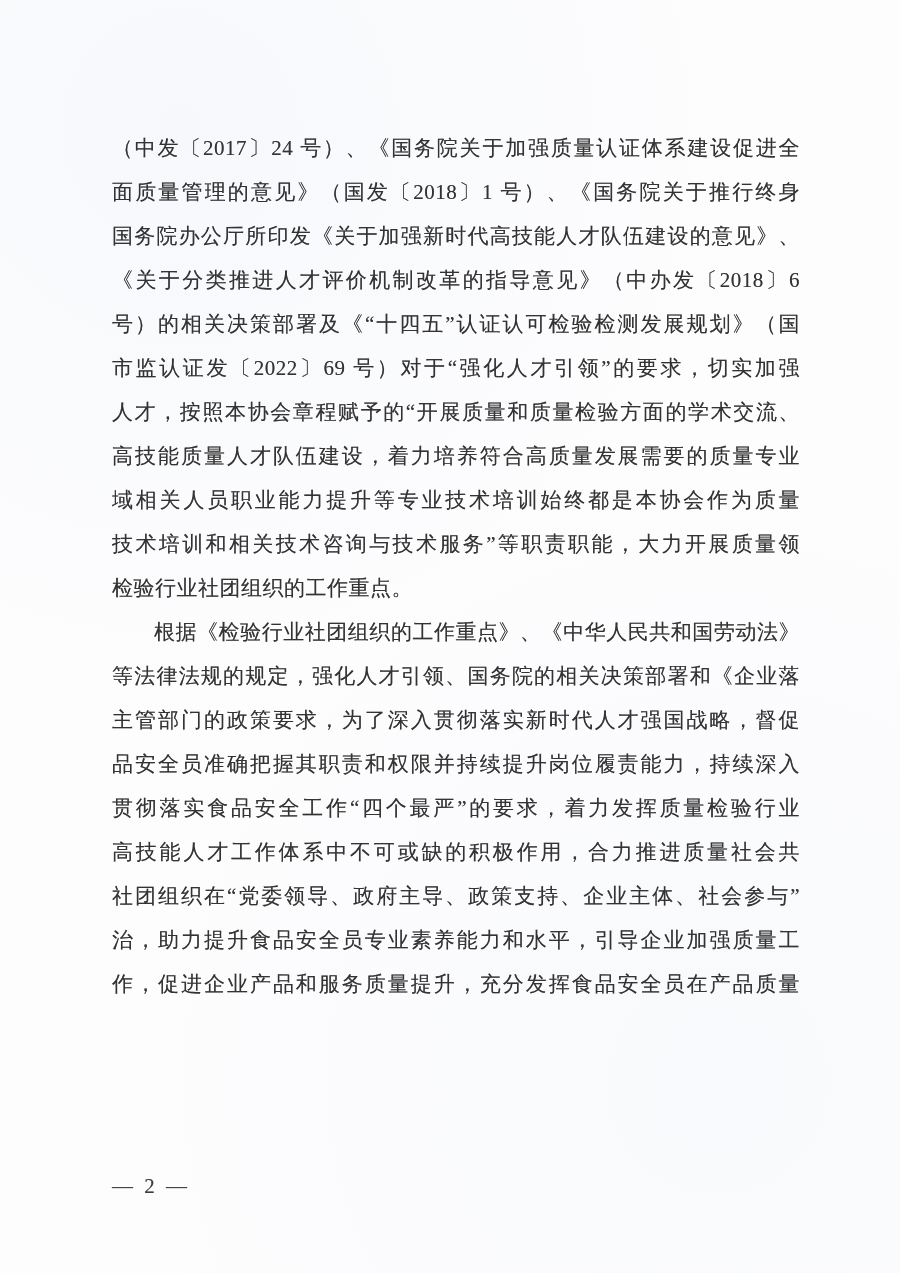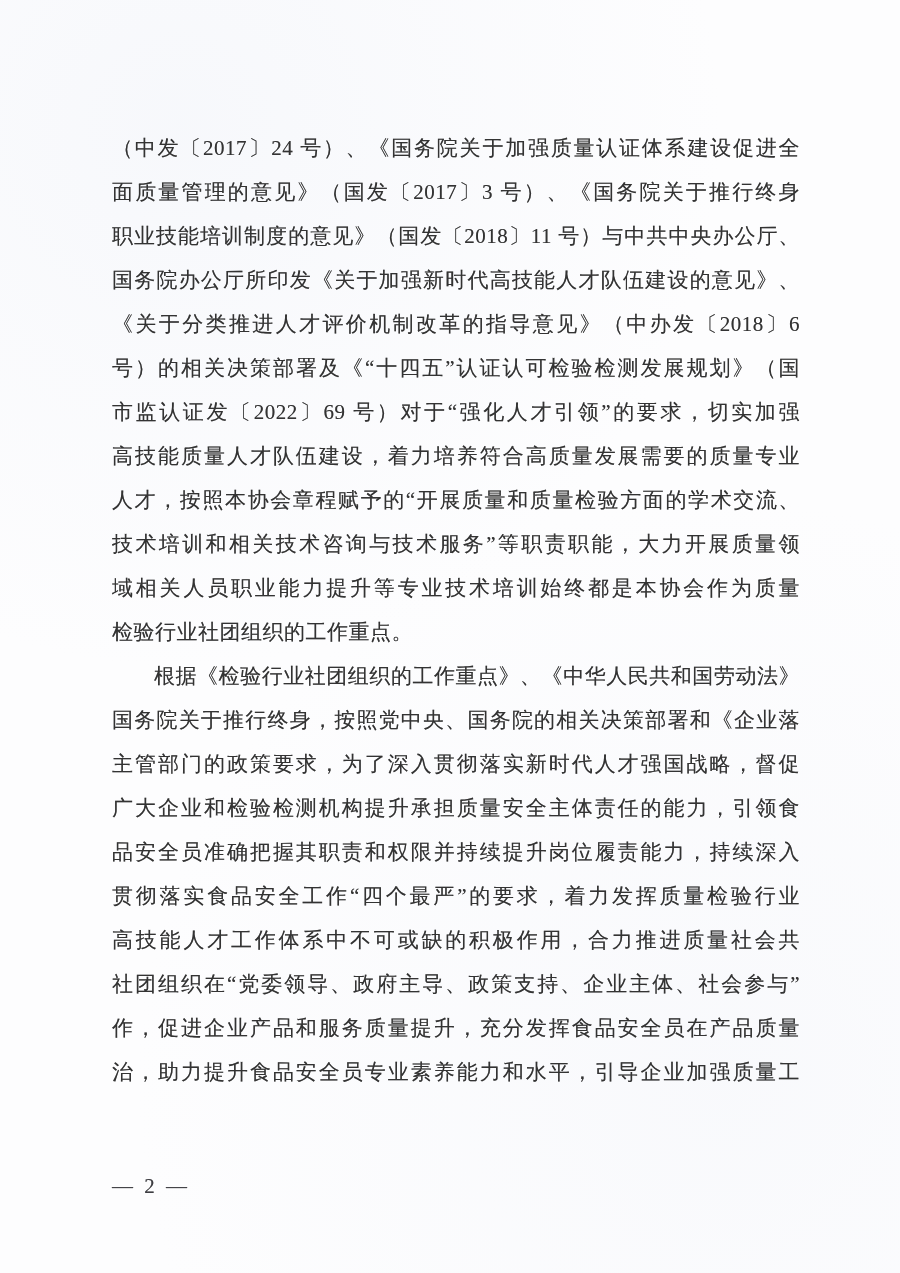"面质量管理的意见》（国发〔2017〕3 号）、《国务院关于推行终身" div.line { text: 2017〕3 -> 2018〕1 }
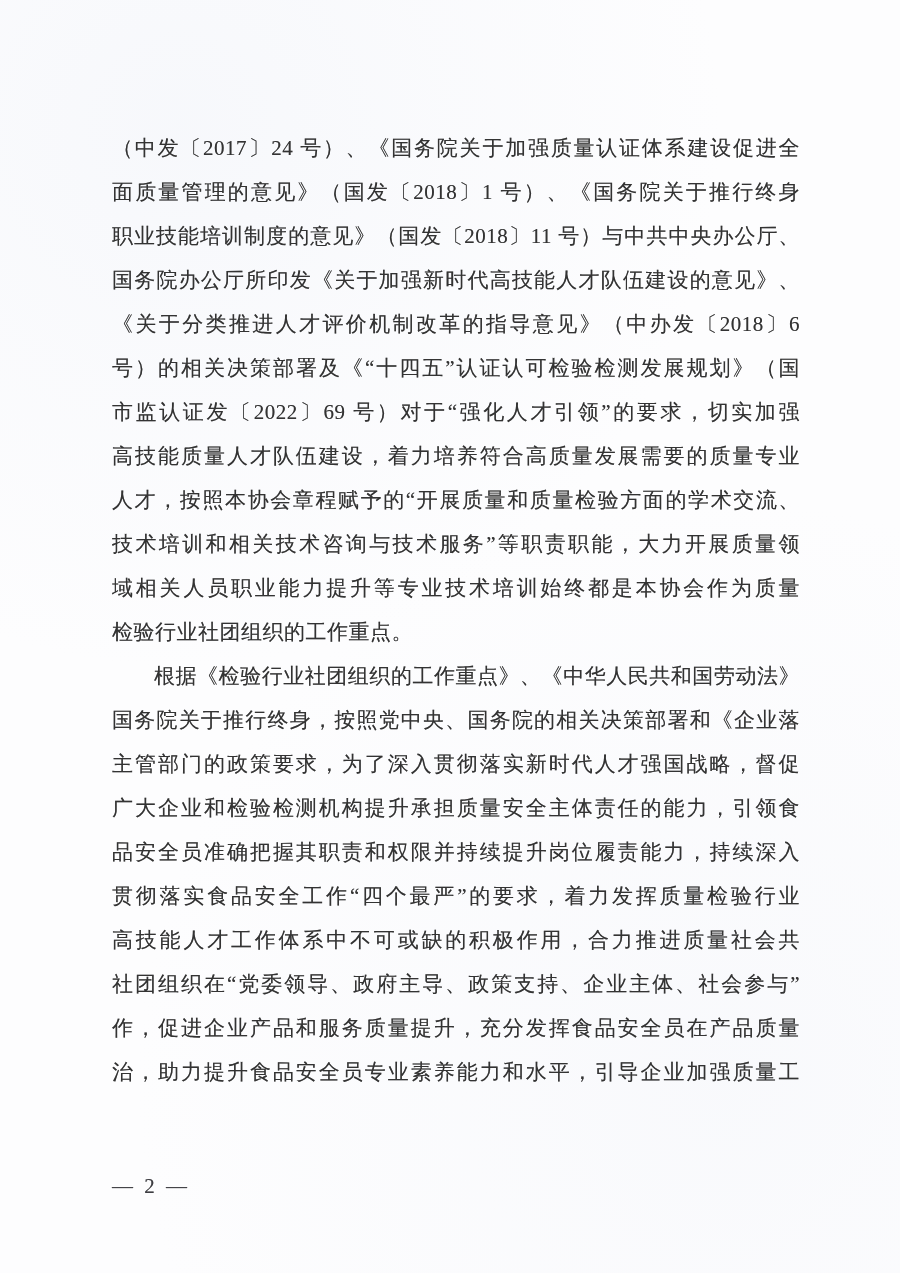"职业技能培训制度的意见》（国发〔2018〕11 号）与中共中央办公厅、" div.line { html: <div>职业技能培训制度的意见》（国发〔2018〕11 号）与中共中央办公厅、</div> -> none }
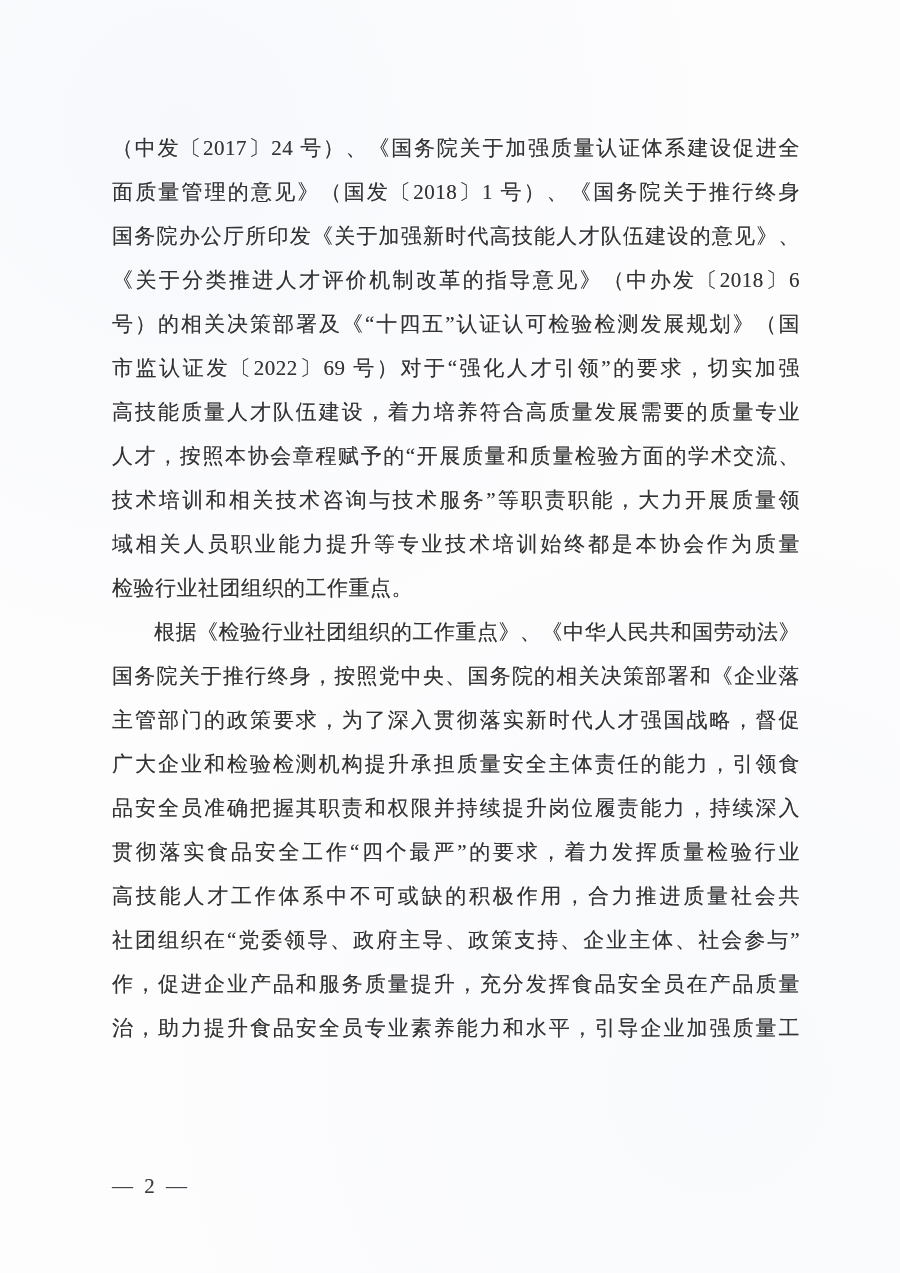"高技能质量人才队伍建设，着力培养符合高质量发展需要的质量专业" div.line { order: before "人才，按照本协会章程赋予的“开展质量和质量检验方面的学术交流、" -> after "人才，按照本协会章程赋予的“开展质量和质量检验方面的学术交流、" }
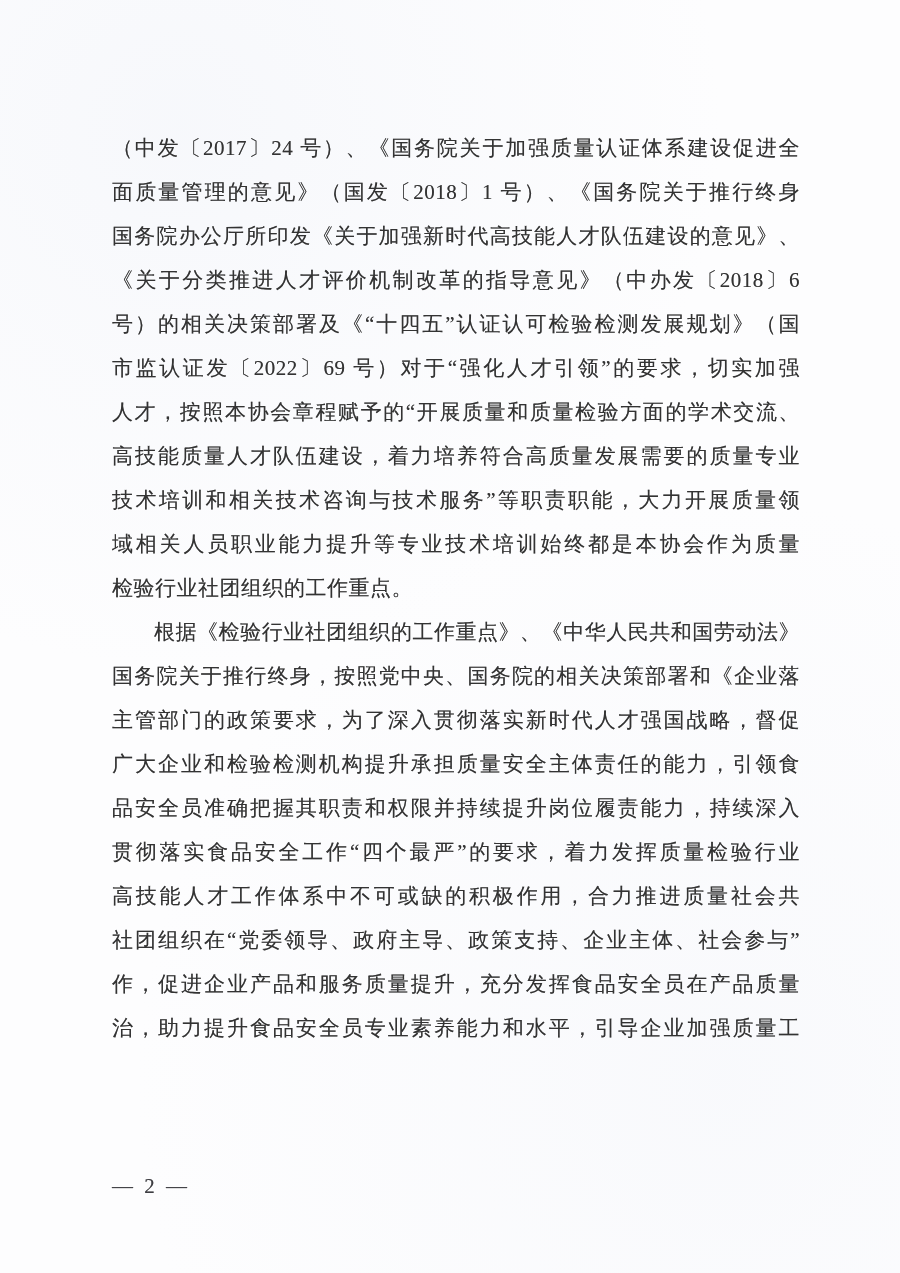"技术培训和相关技术咨询与技术服务”等职责职能，大力开展质量领" div.line { order: before "域相关人员职业能力提升等专业技术培训始终都是本协会作为质量" -> after "域相关人员职业能力提升等专业技术培训始终都是本协会作为质量" }
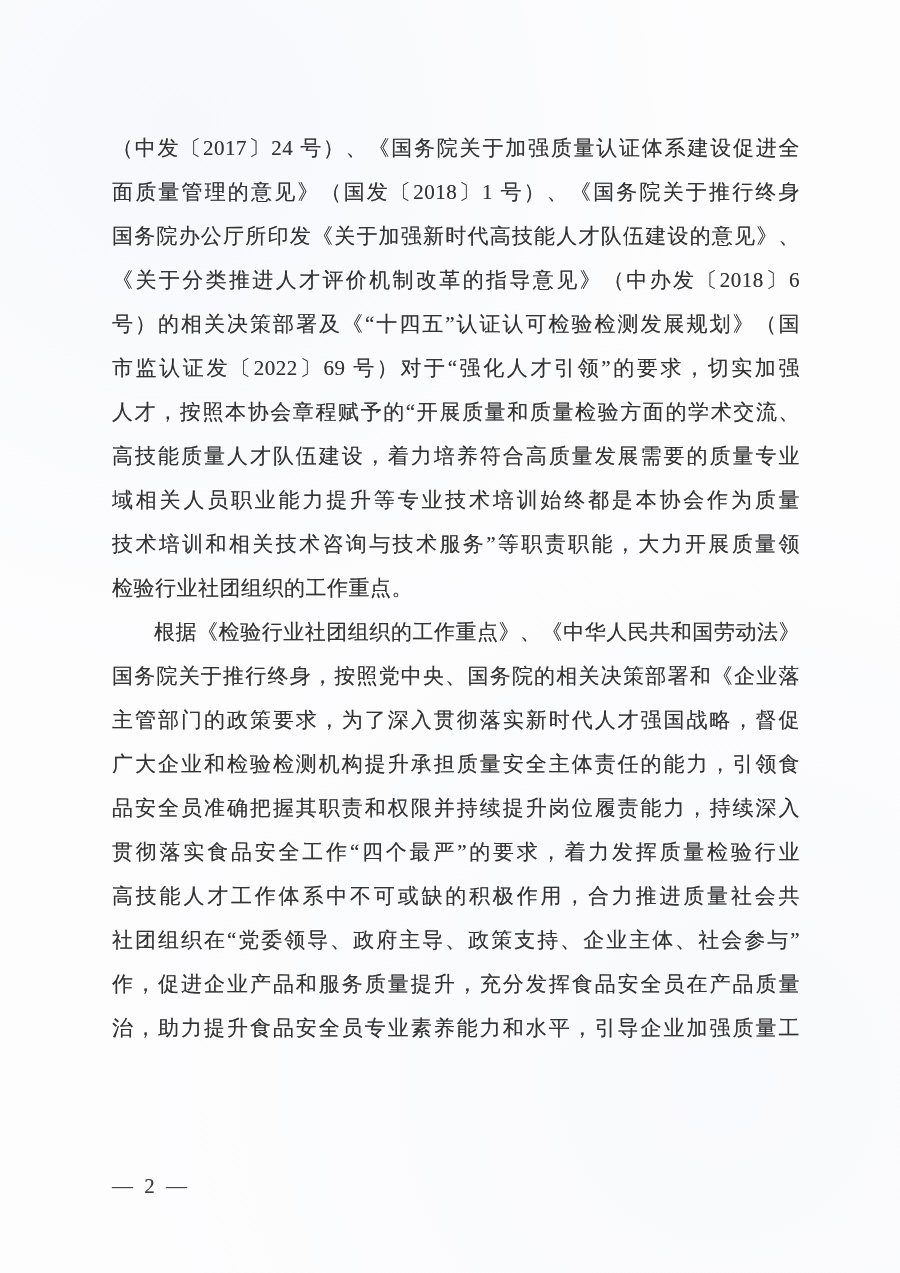"国务院关于推行终身，按照党中央、国务院的相关决策部署和《企业落" div.line { text: 国务院关于推行终身，按照党中央 -> 等法律法规的规定，强化人才引领 }
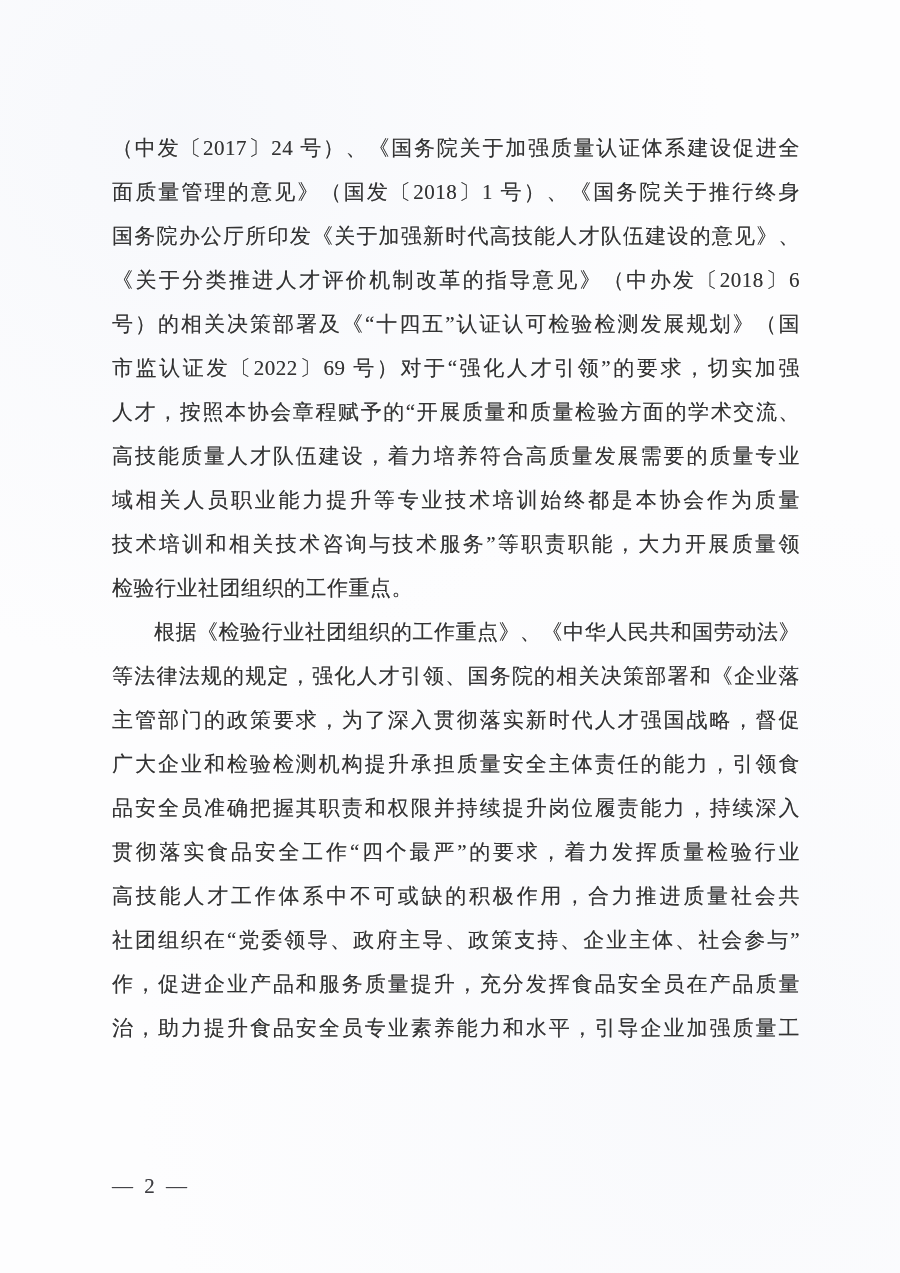"广大企业和检验检测机构提升承担质量安全主体责任的能力，引领食" div.line { html: <div>广大企业和检验检测机构提升承担质量安全主体责任的能力，引领食</div> -> none }
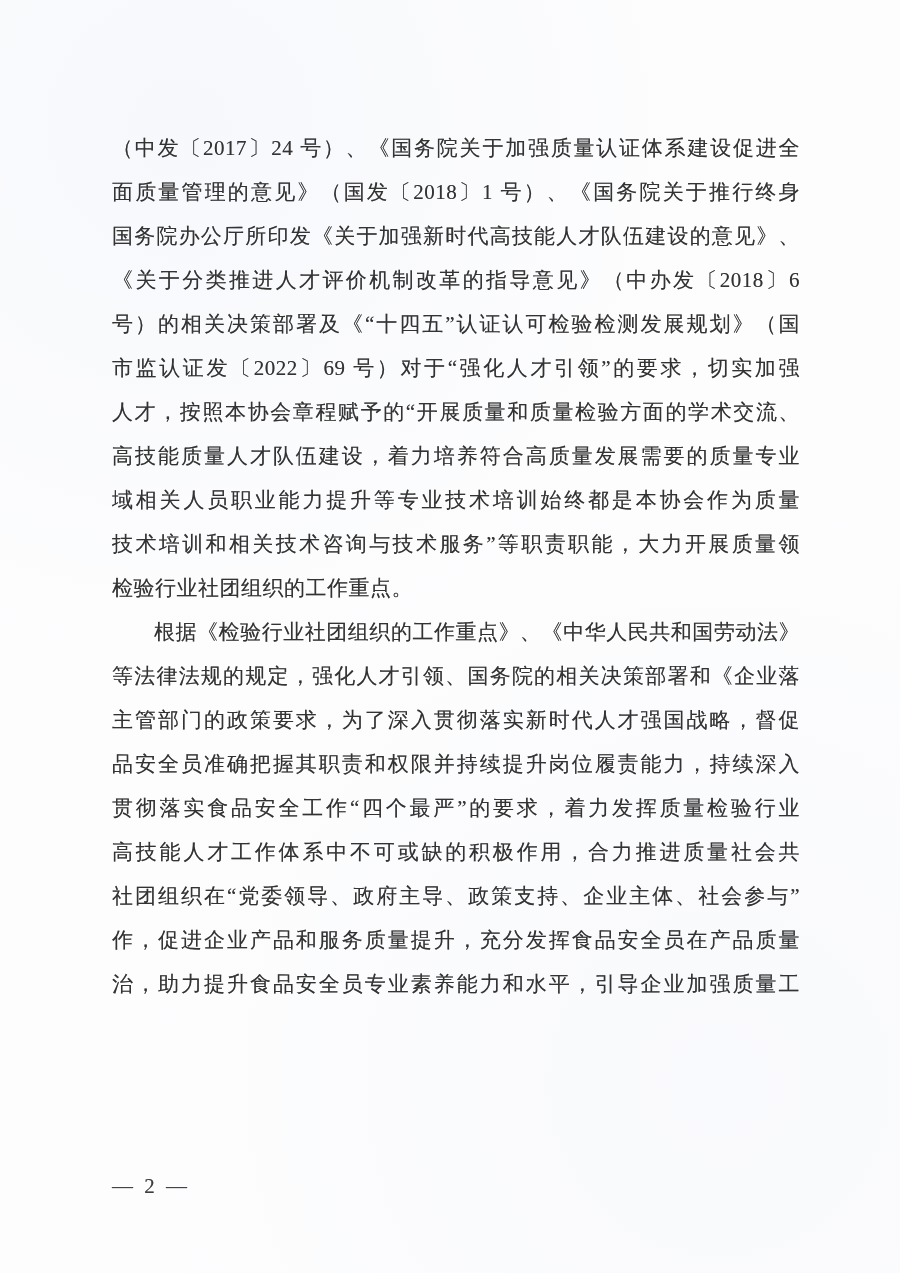"作，促进企业产品和服务质量提升，充分发挥食品安全员在产品质量" div.line { order: before "治，助力提升食品安全员专业素养能力和水平，引导企业加强质量工" -> after "治，助力提升食品安全员专业素养能力和水平，引导企业加强质量工" }
